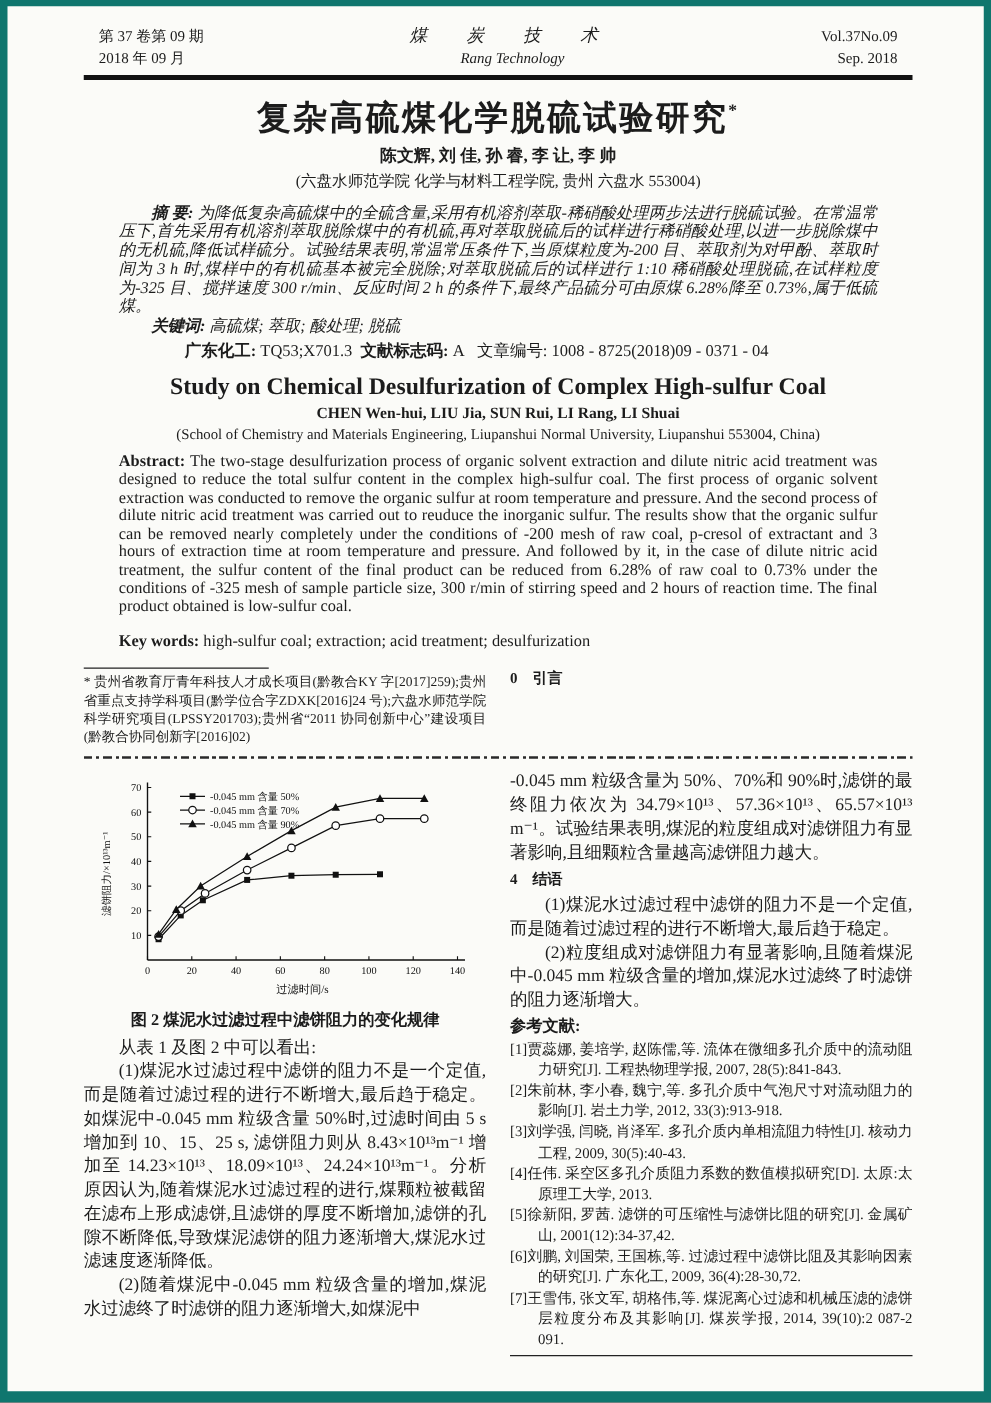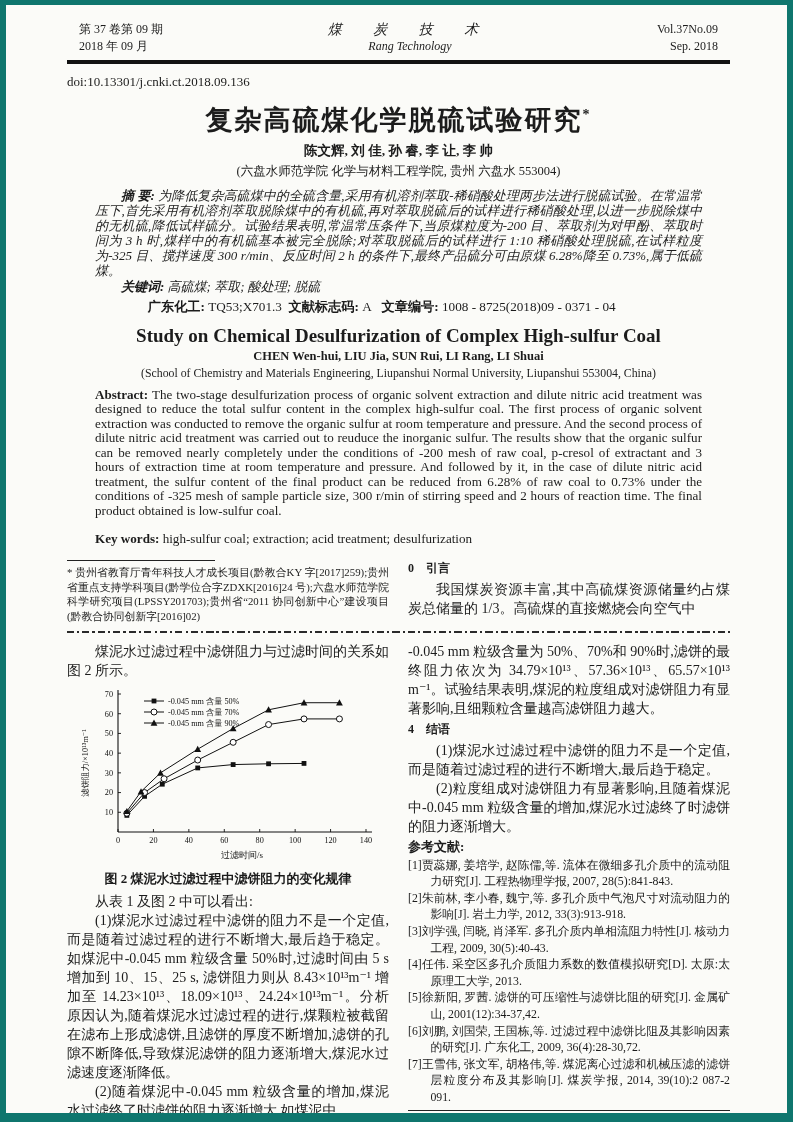"doi:10.13301/j.cnki.ct.2018.09.136" div.doi { html: <div>doi:10.13301/j.cnki.ct.2018.09.136</div> -> none }
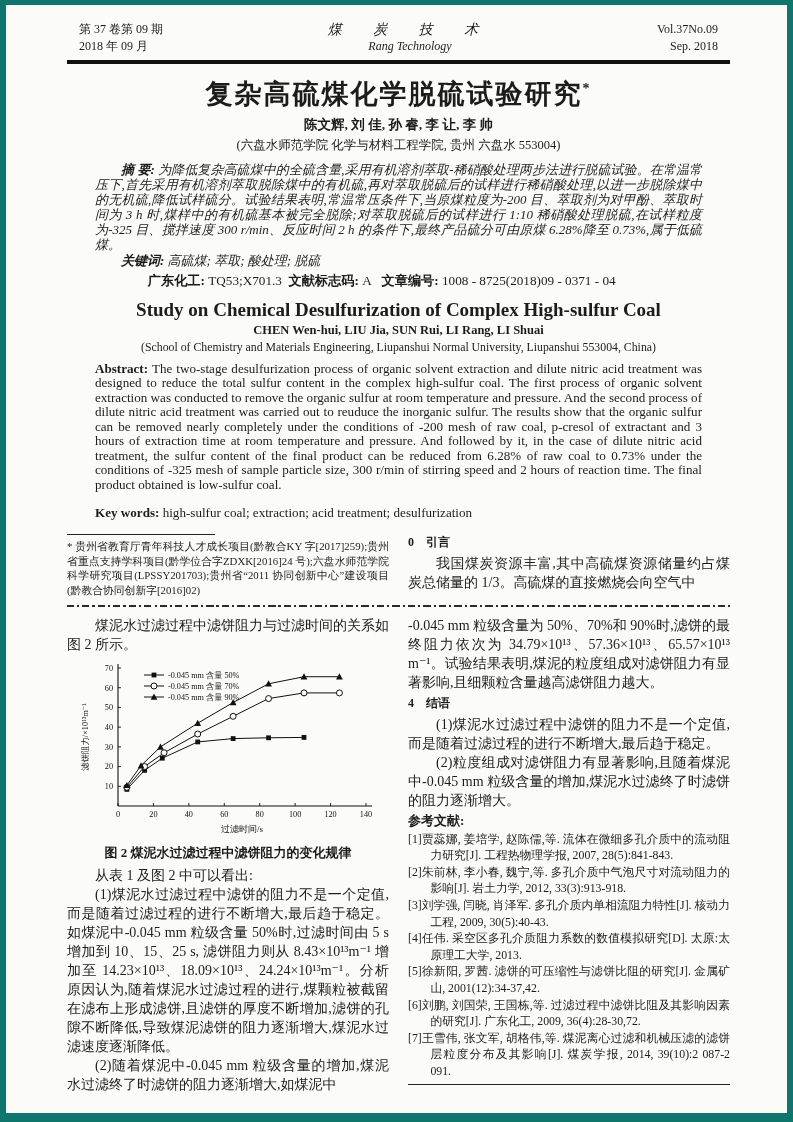"文章编号:" span { font-weight: 700 -> 400 }
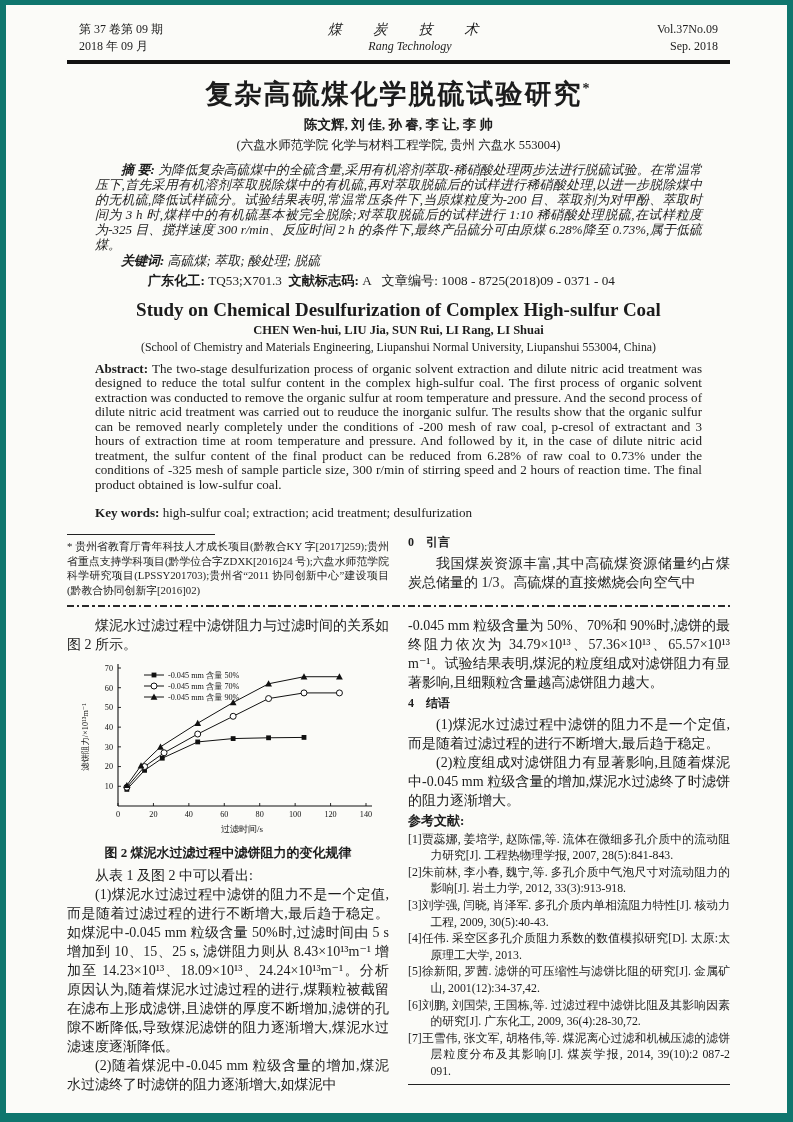"我国煤炭资源丰富,其中高硫煤资源储量约占煤炭总储量的" p.bodyp { html: <p>我国煤炭资源丰富,其中高硫煤资源储量约占煤炭总储量的 1/3。高硫煤的直接燃烧会向空气中</p> -> none }
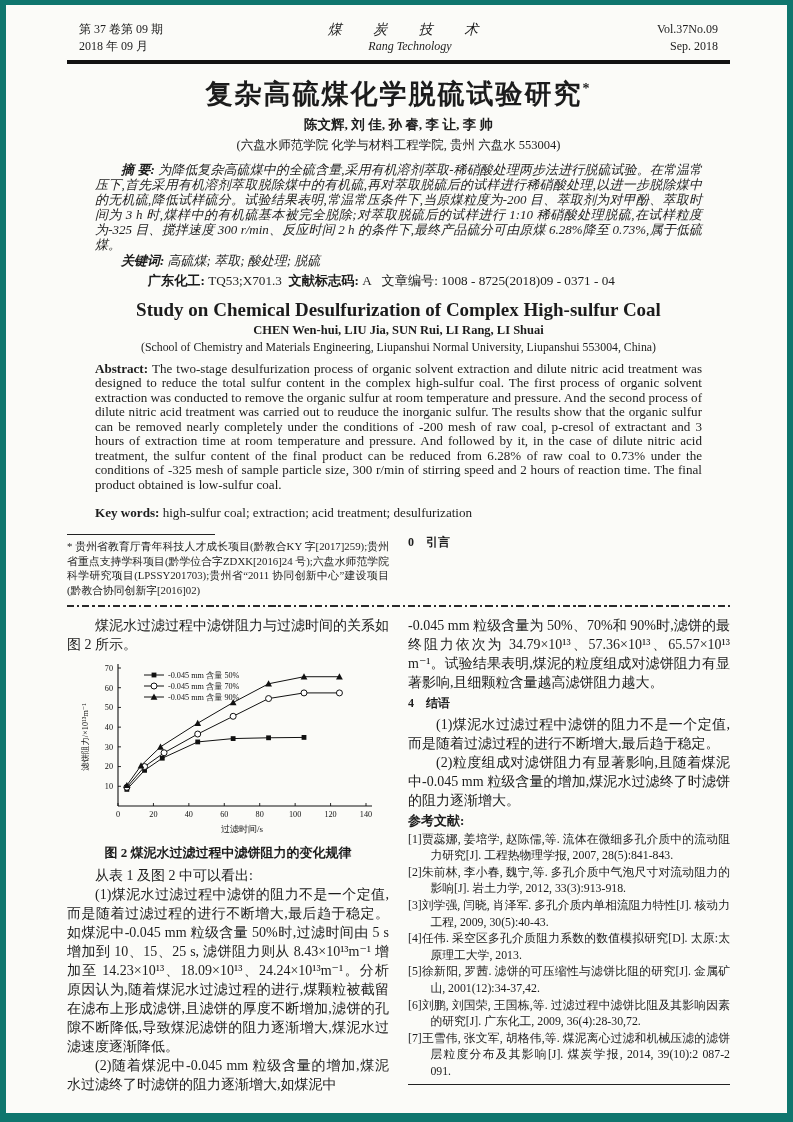"煤泥水过滤过程中滤饼阻力与过滤时间的关系如图 2 所示。" p.bodyp { html: <p>煤泥水过滤过程中滤饼阻力与过滤时间的关系如图 2 所示。</p> -> none }
